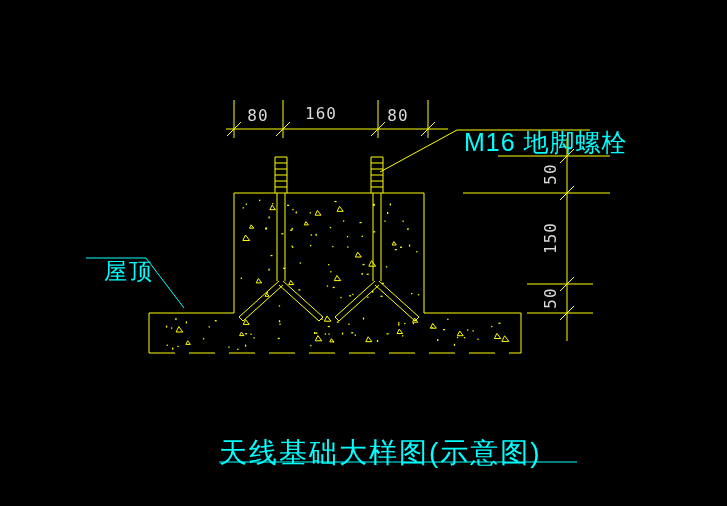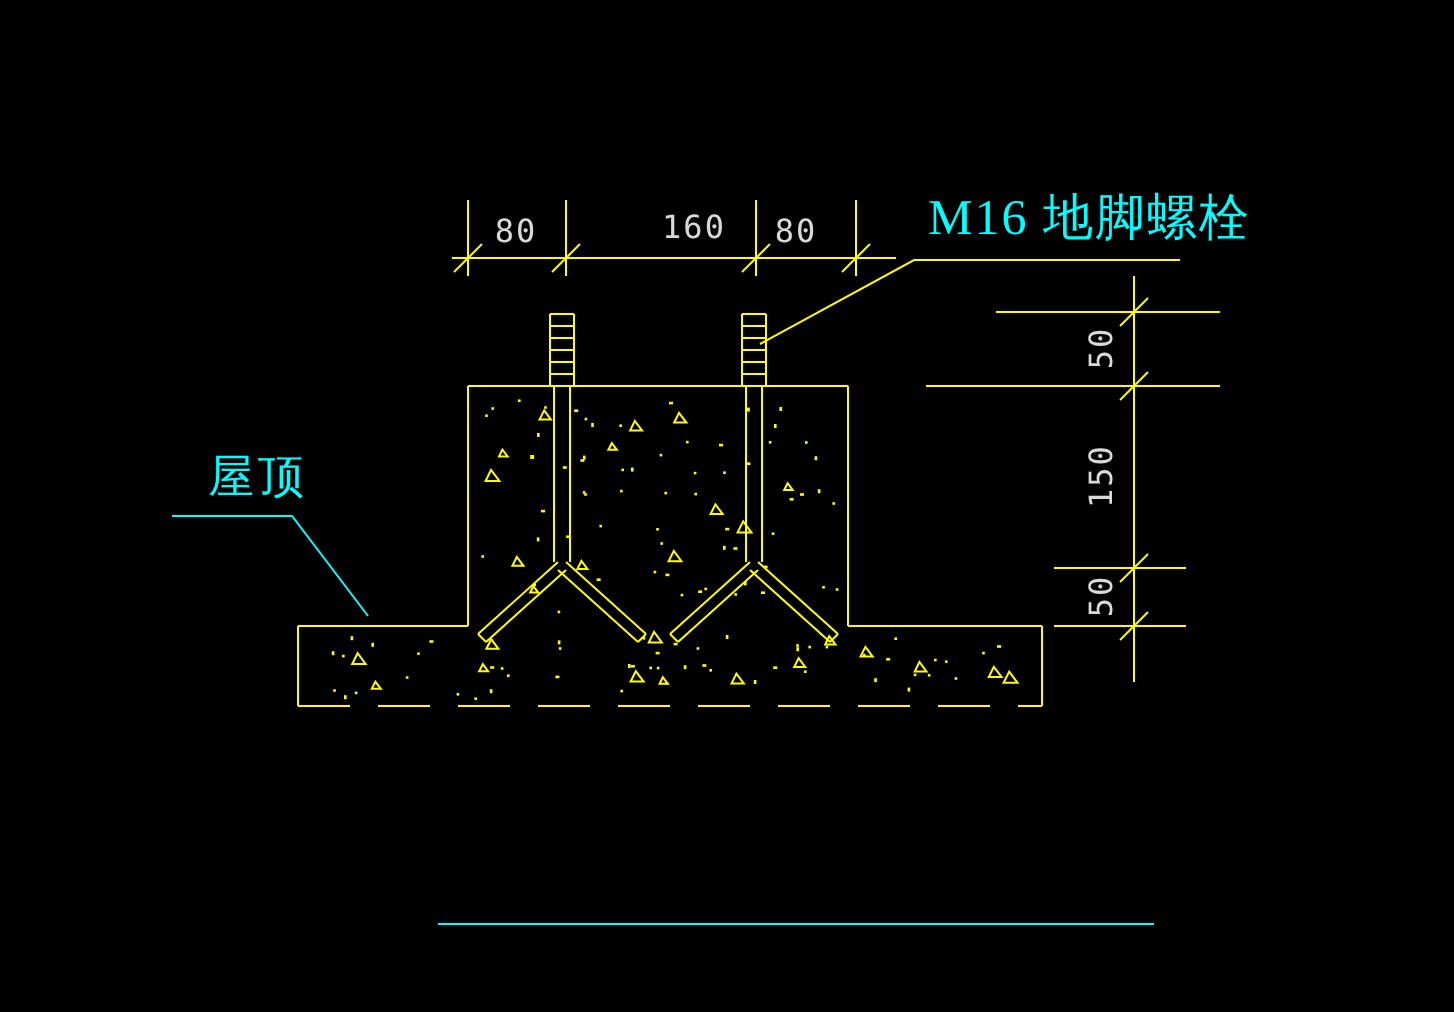"160" .w48 { margin-left: 26px -> none }
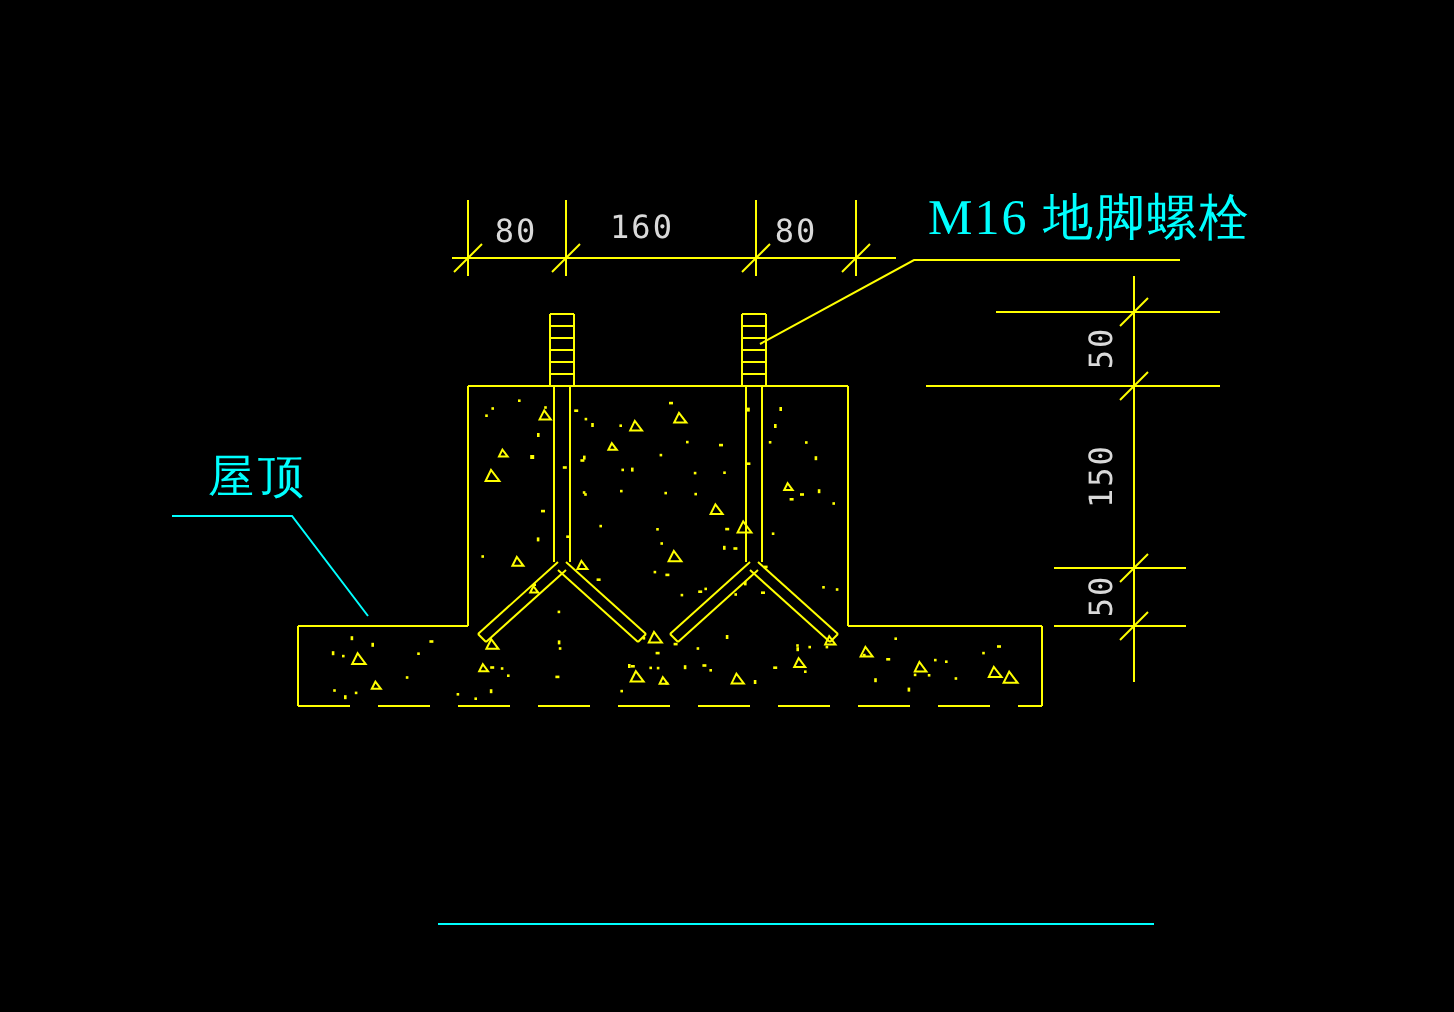"M16 地脚螺栓" .cad { font-family: Liberation Serif, serif -> Liberation Sans, sans-serif; margin-top: none -> 33px }
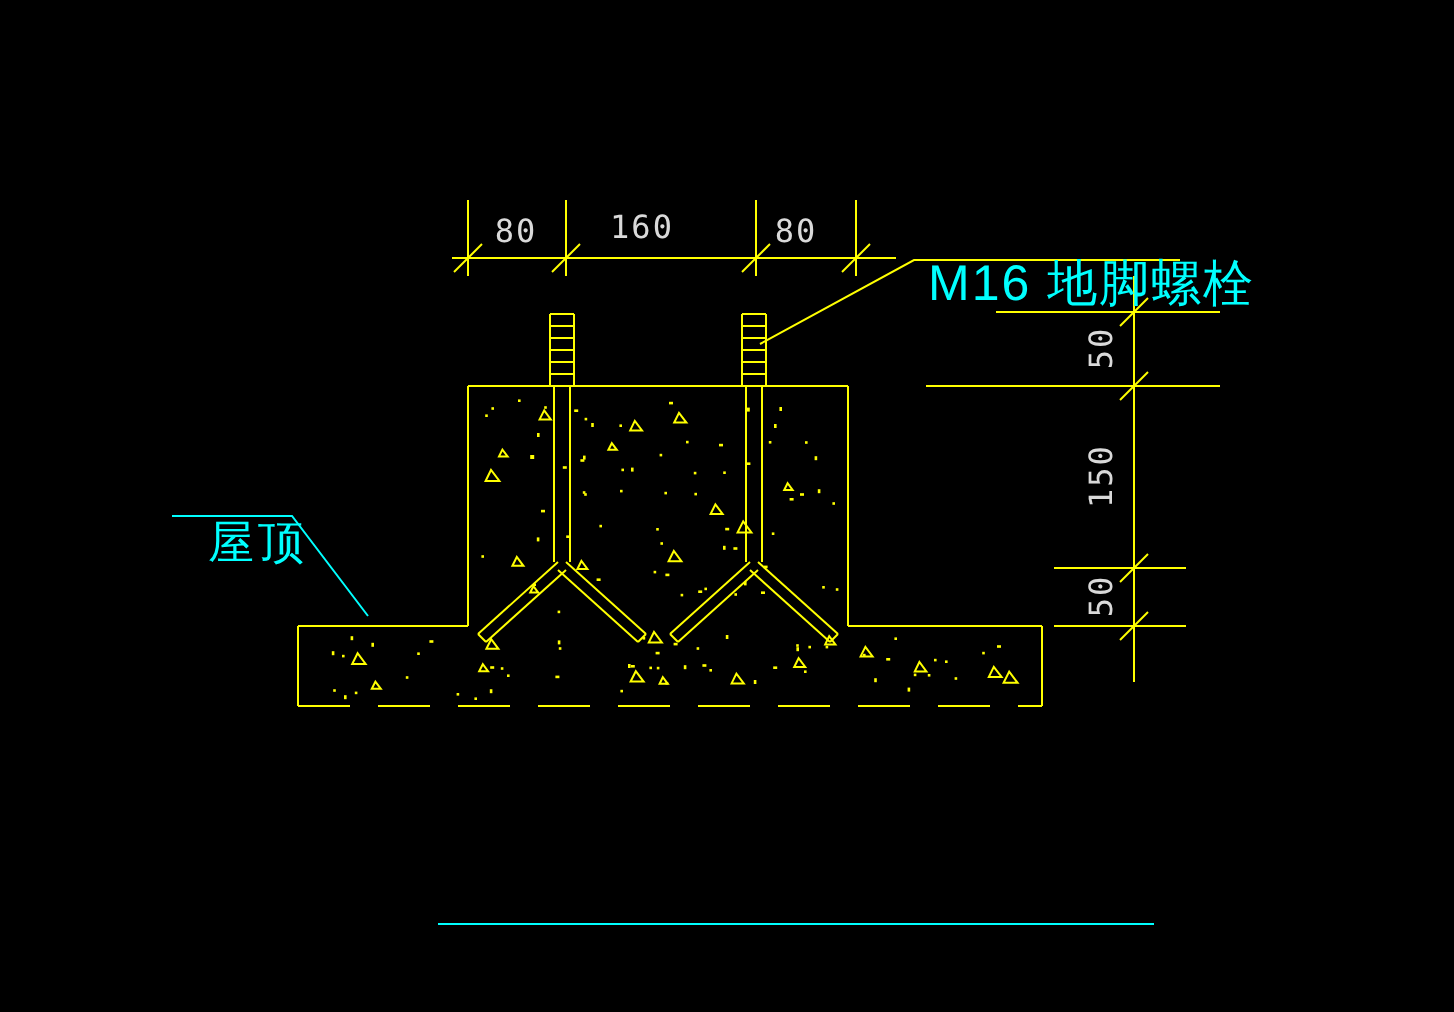"天线基础大样图(示意图)" span.txt { html: none -> <span>天线基础大样图(示意图)</span> }
